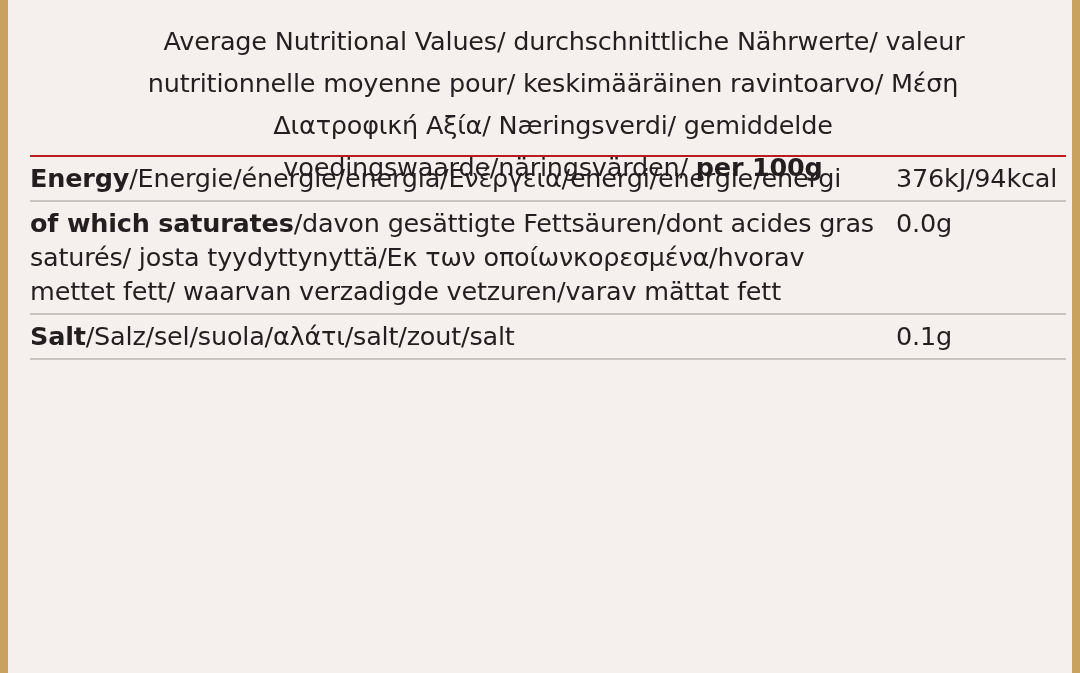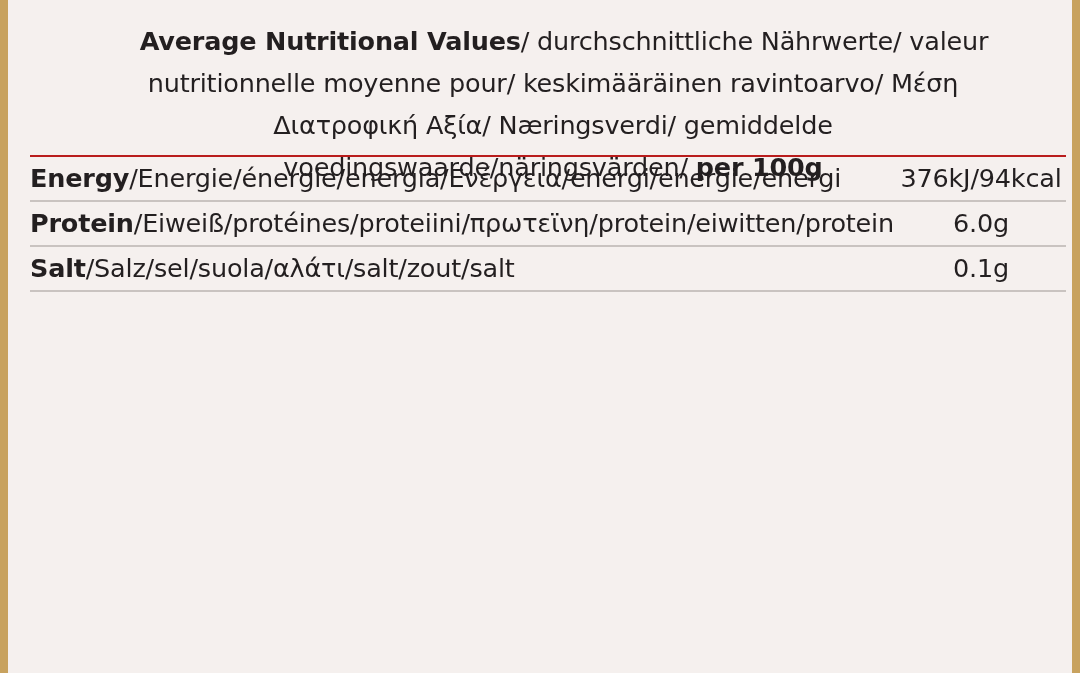"Average Nutritional Values" .heading .b { font-weight: bold -> normal }
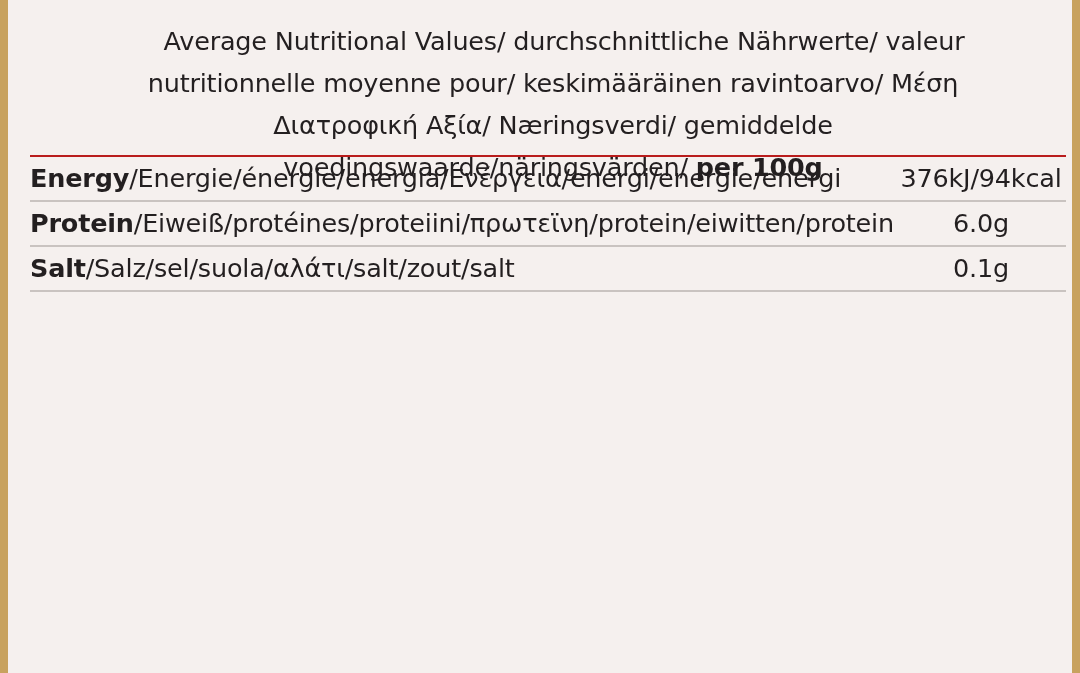"376kJ/94kcal" td.value { text-align: center -> left }
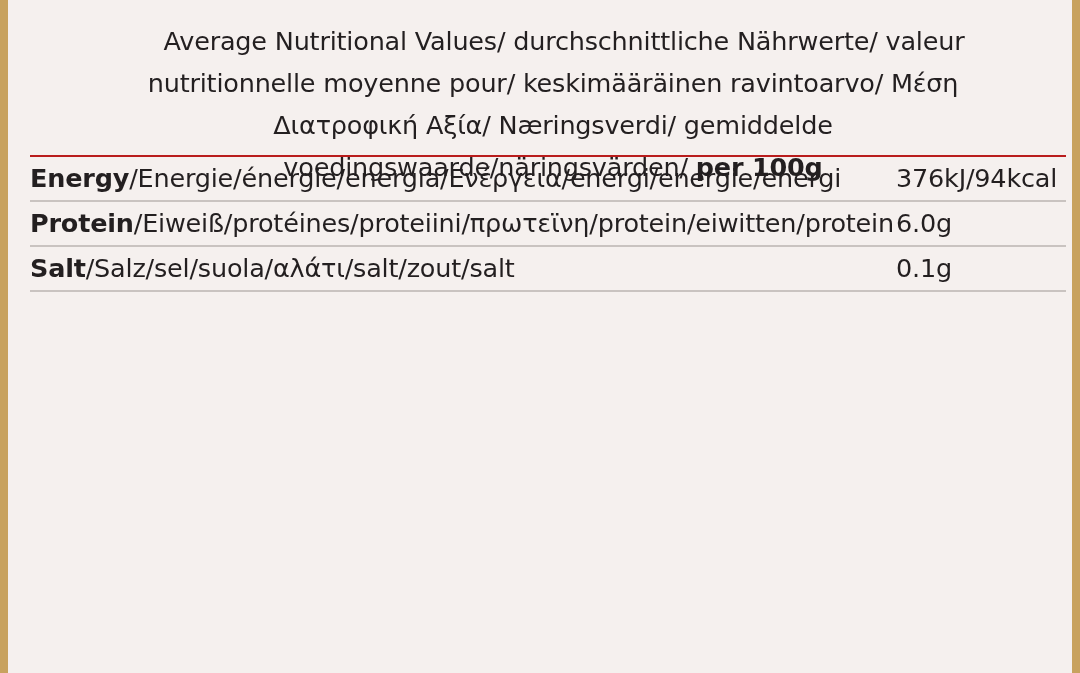"of which saturates/davon gesättigte" tr { html: none -> <tr> <td><span>of which saturates</span><span>/davon gesättigte Fettsäuren/dont acides gras saturés/ josta tyydyttynyttä/Εκ των οποίωνκορεσμένα/hvorav mettet fett/ waarvan verzadigde vetzuren/varav mättat fett</span></td> <td>0.0g</td> </tr> }
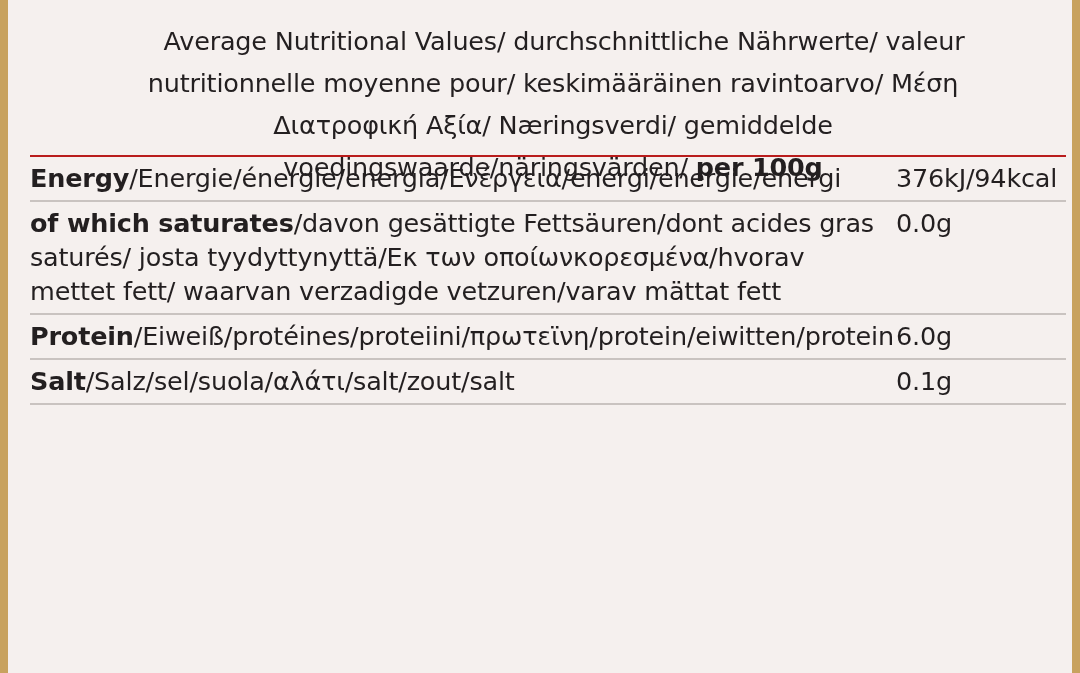"Protein/Eiweiß/protéines/proteiini/πρωτε" tr { html: <tr> <td><span>Protein</span><span>/Eiweiß/protéines/proteiini/πρωτεϊνη/protein/eiwitten/protein</span></td> <td>6.0g</td> </tr> -> none }
